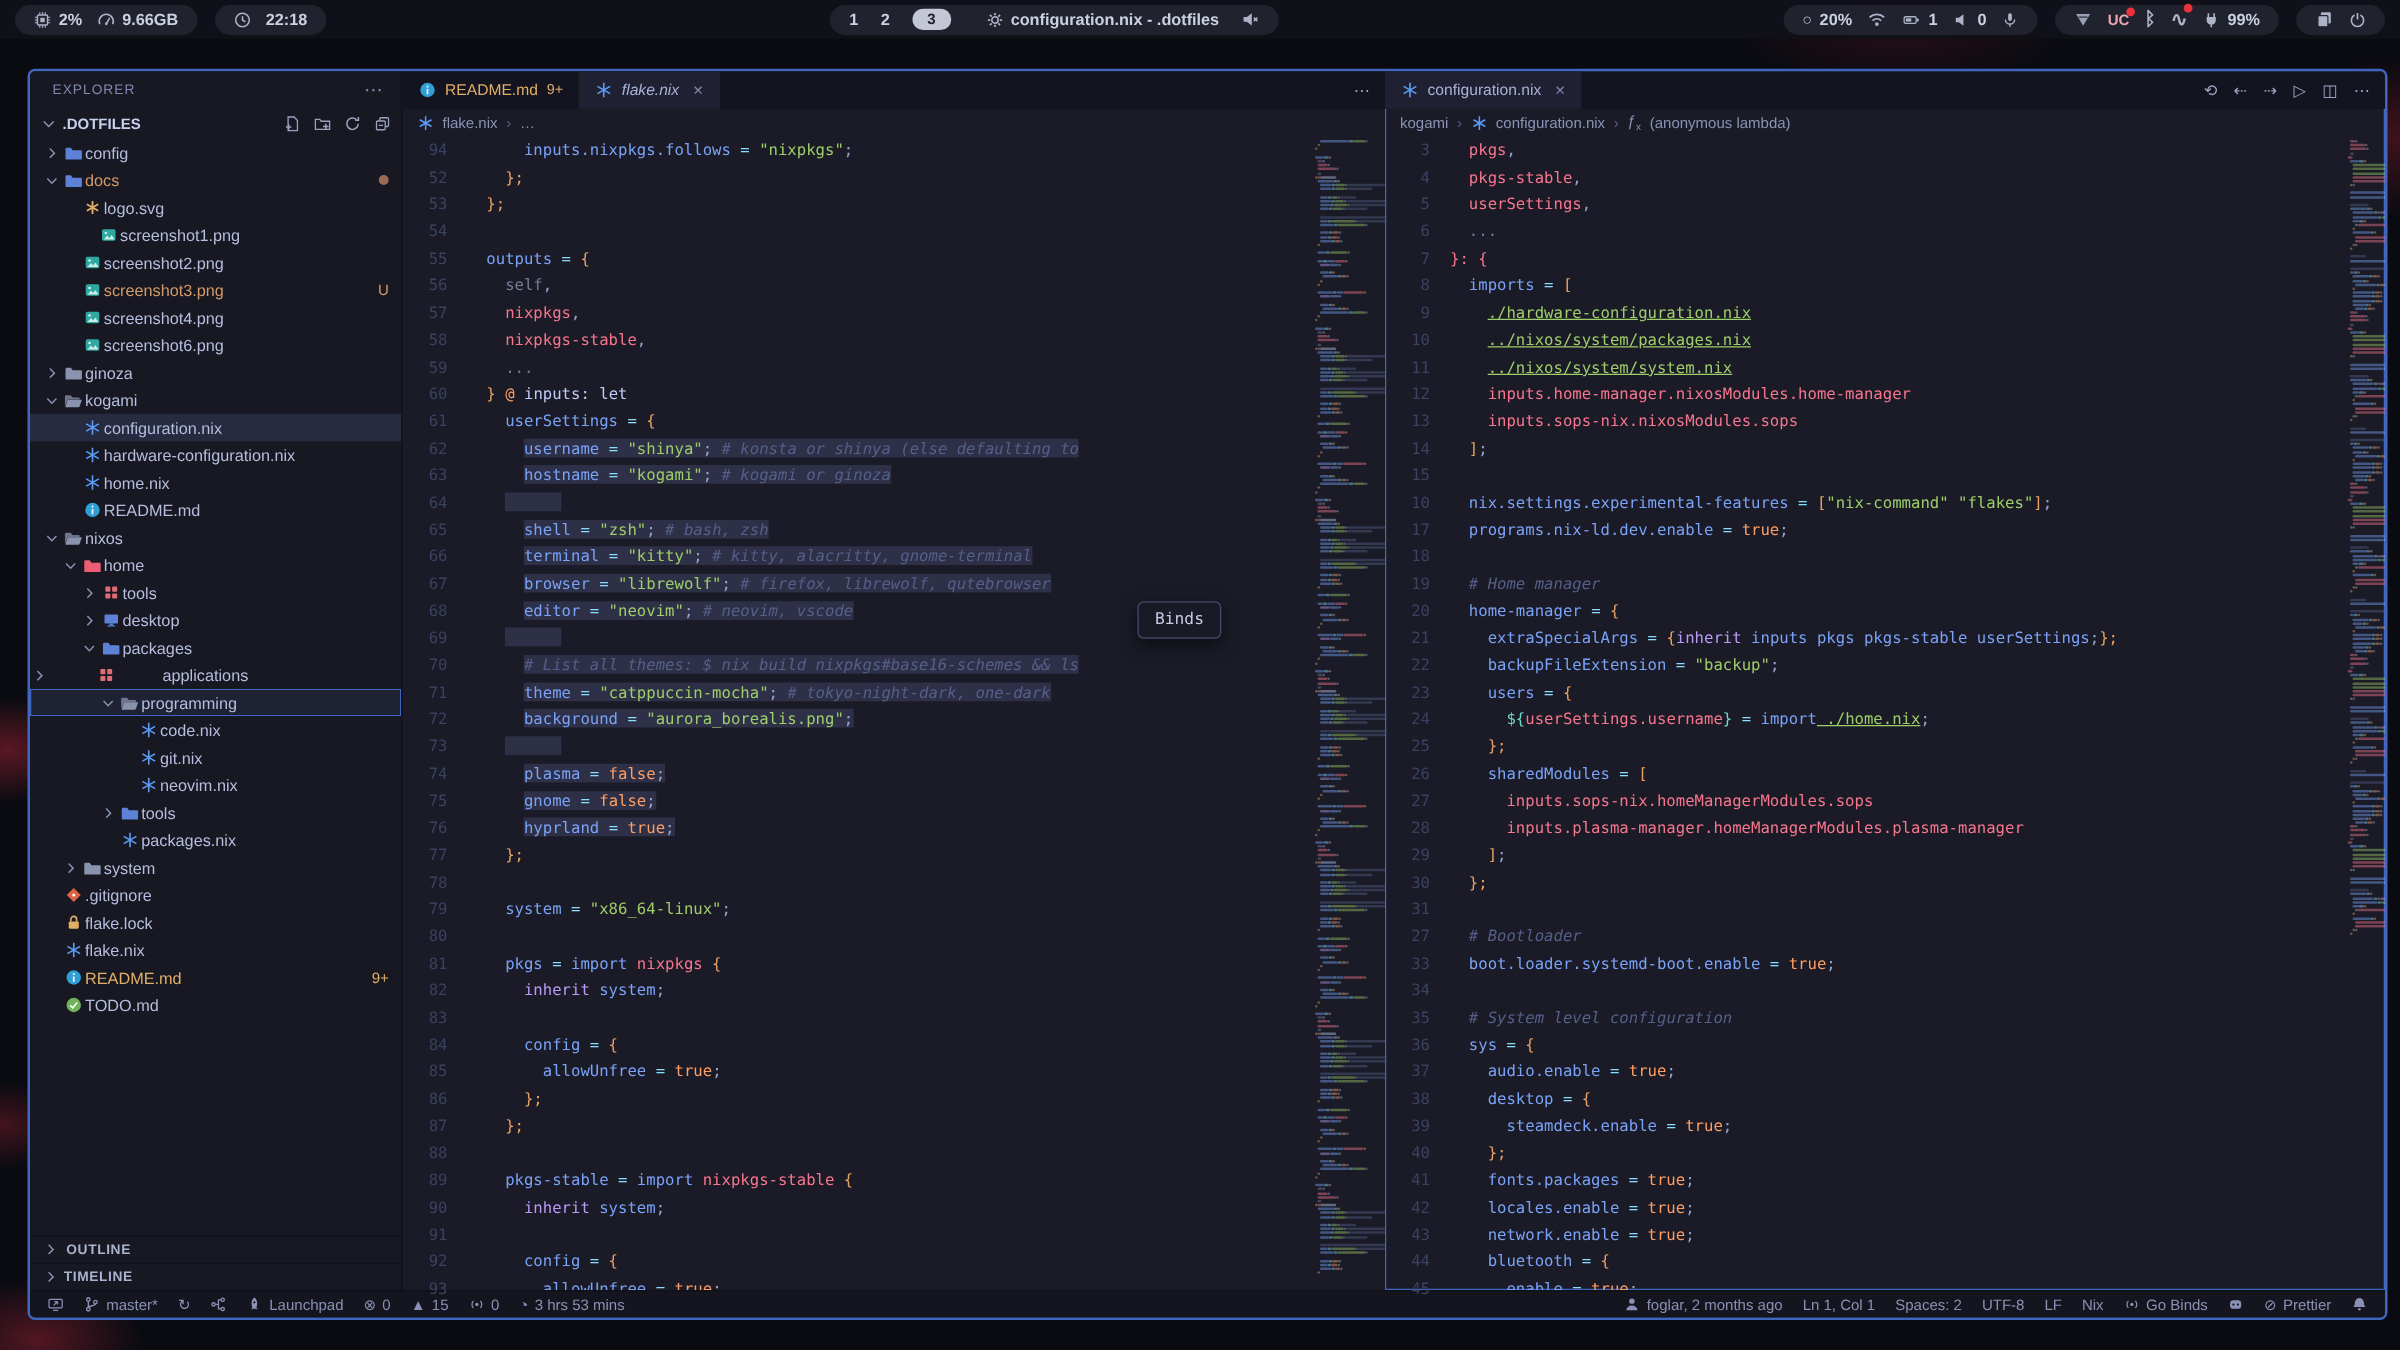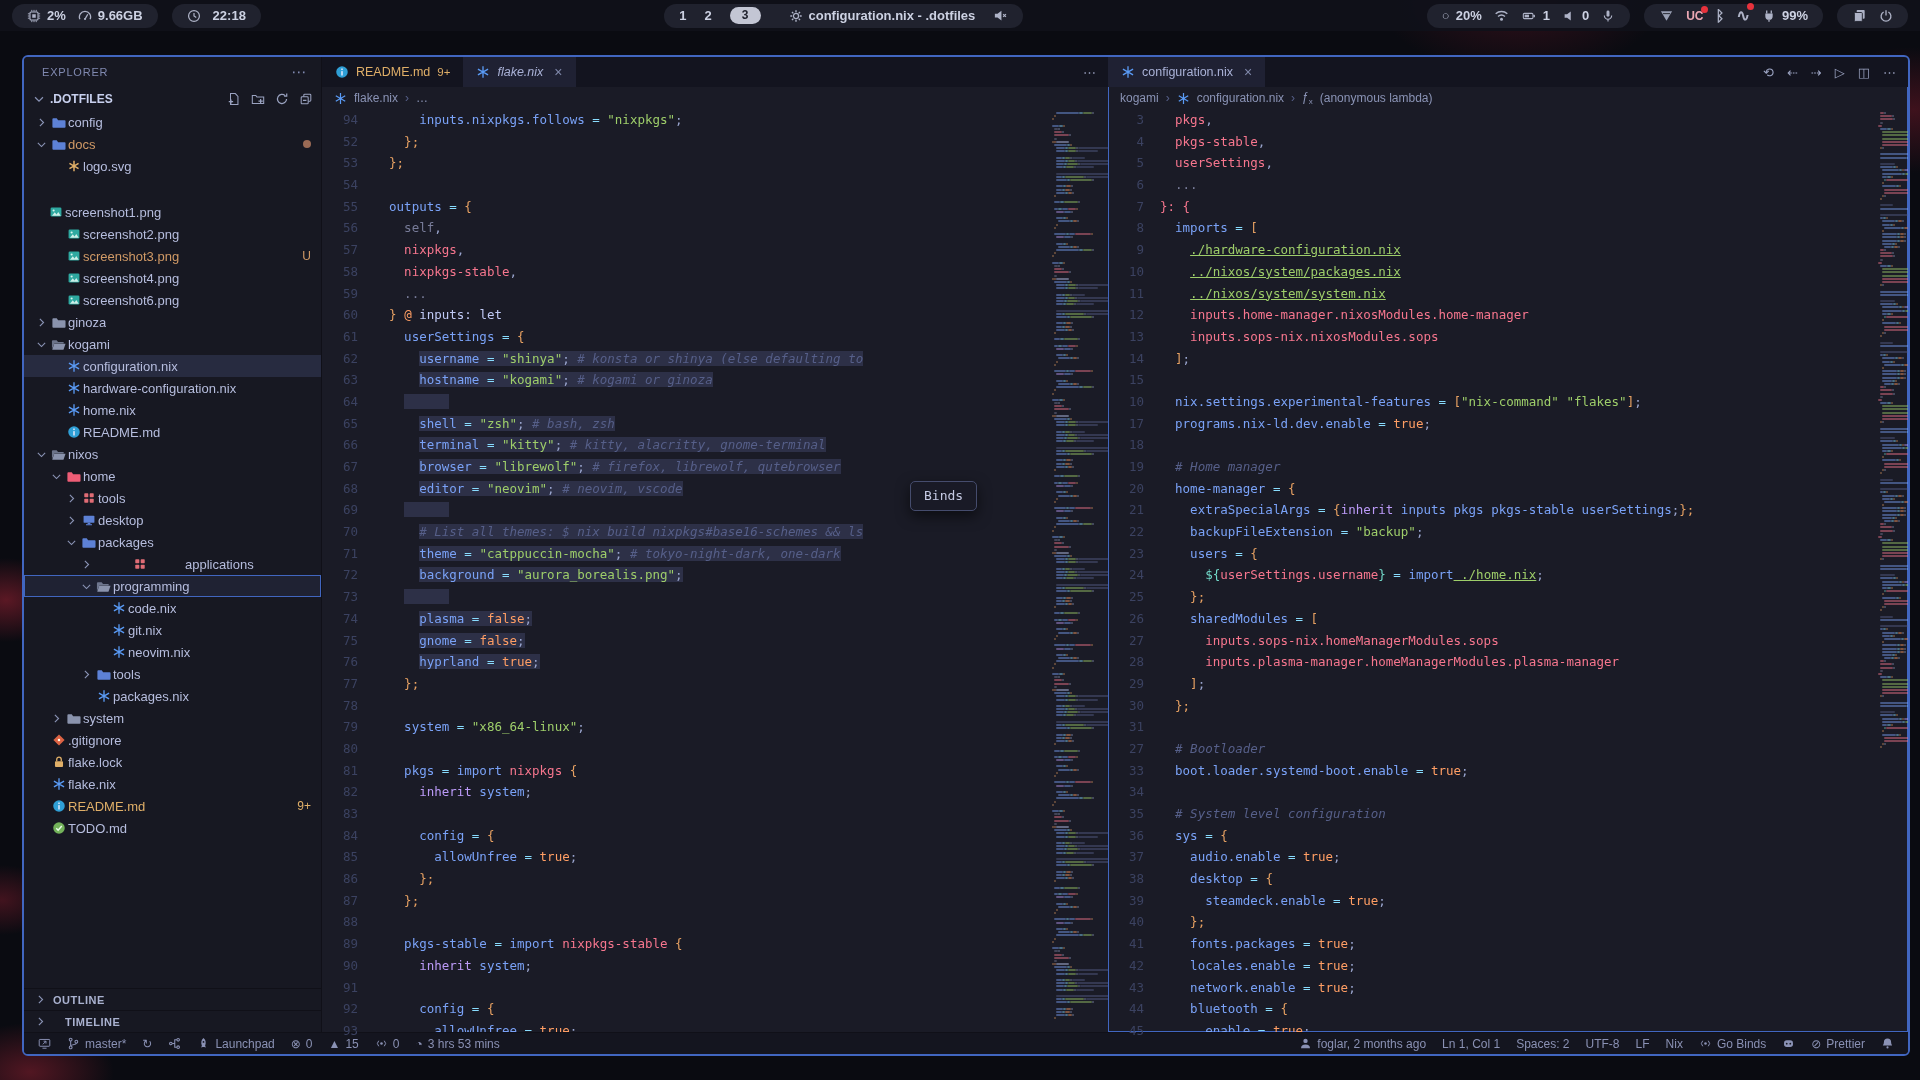"screenshot1.png" div.row { margin-top: 24px -> none; padding-left: 7px -> 38px }
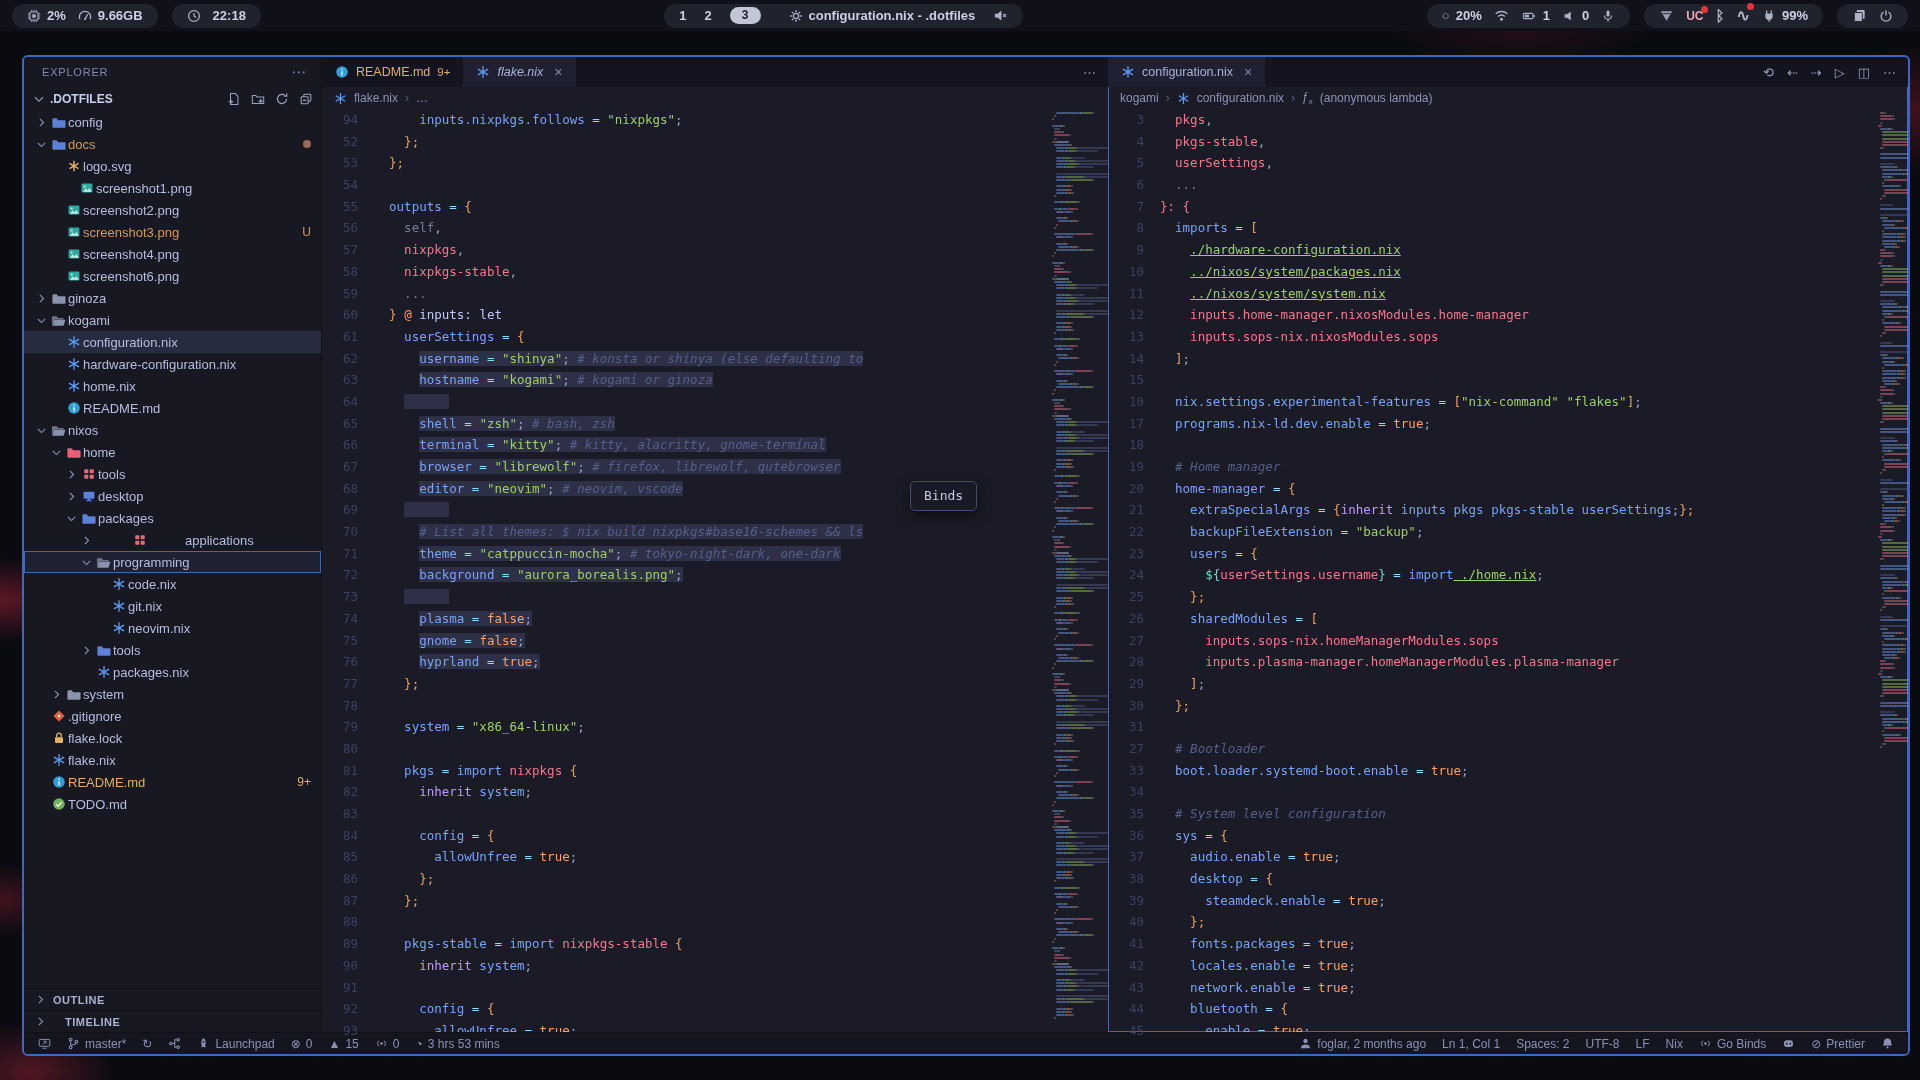"applications" div.row { padding-left: 55px -> none }
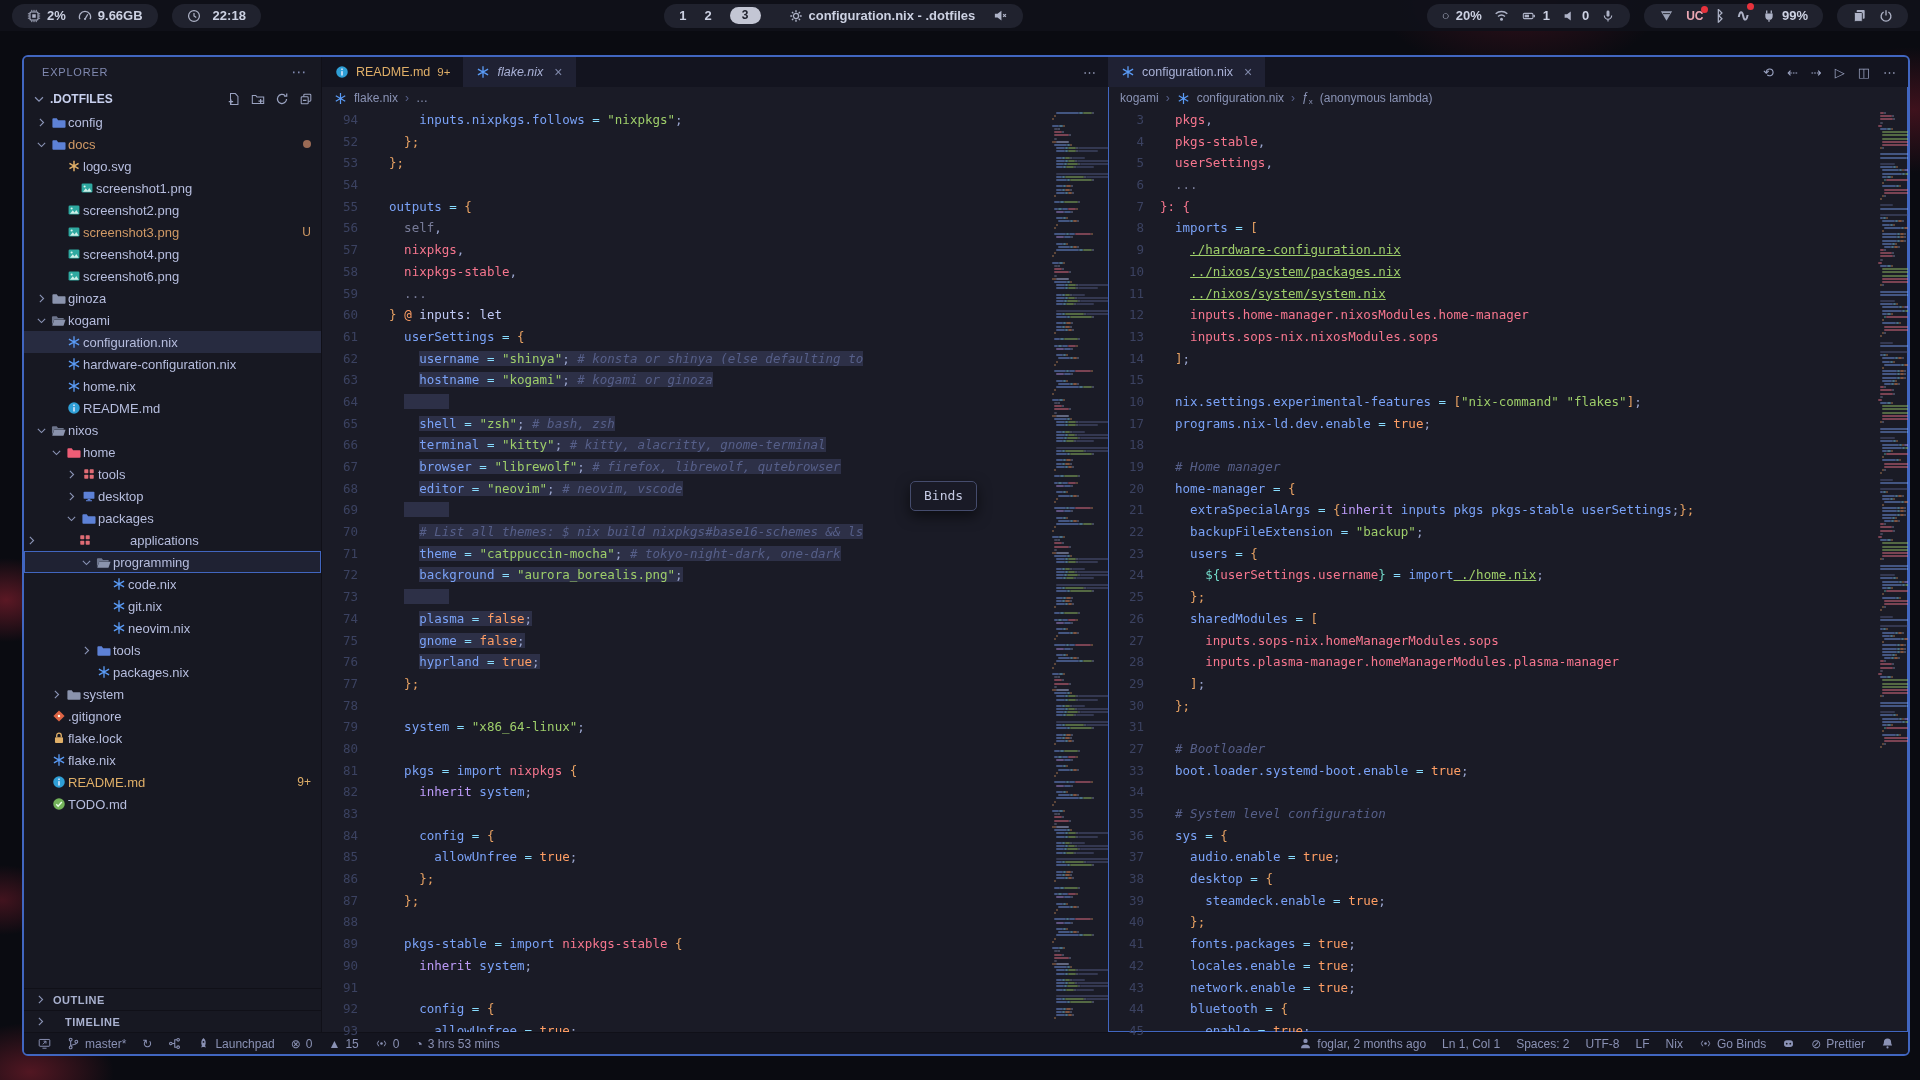"TIMELINE" div.row { gap: 18px -> 4px }
